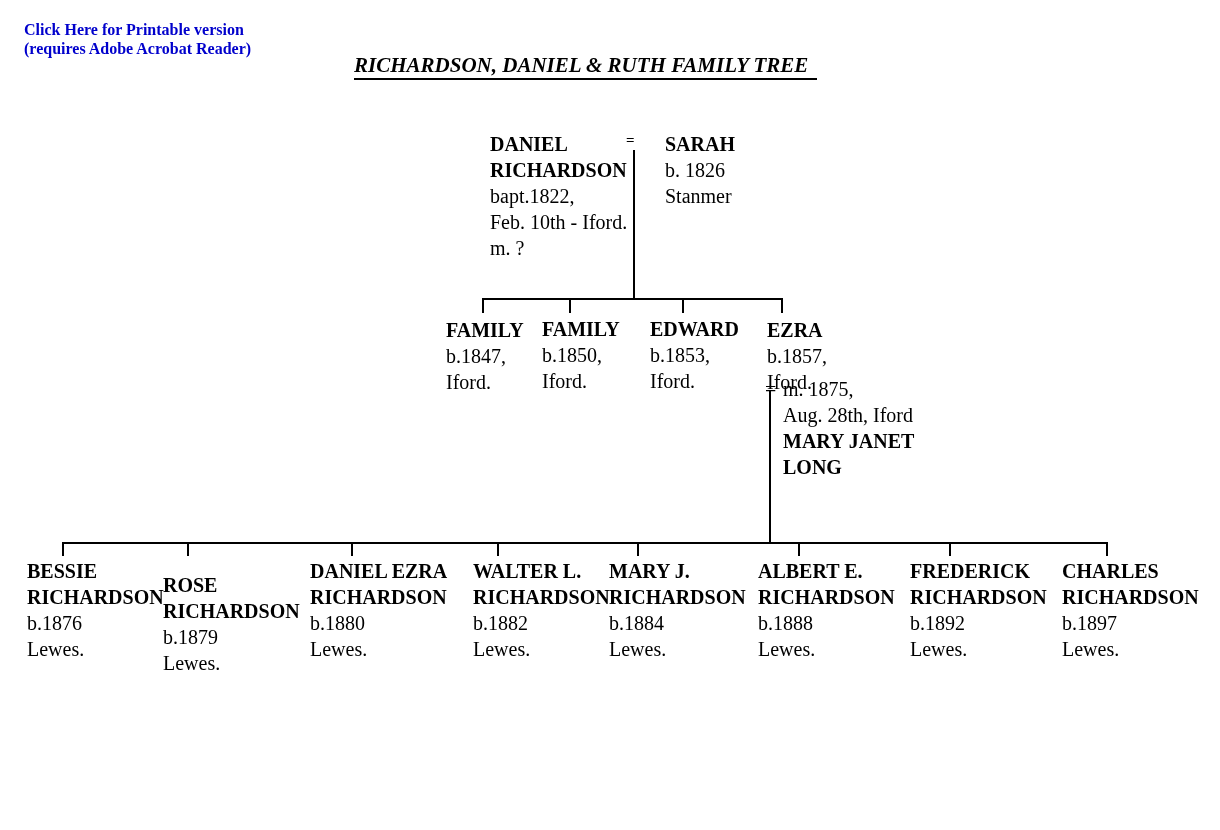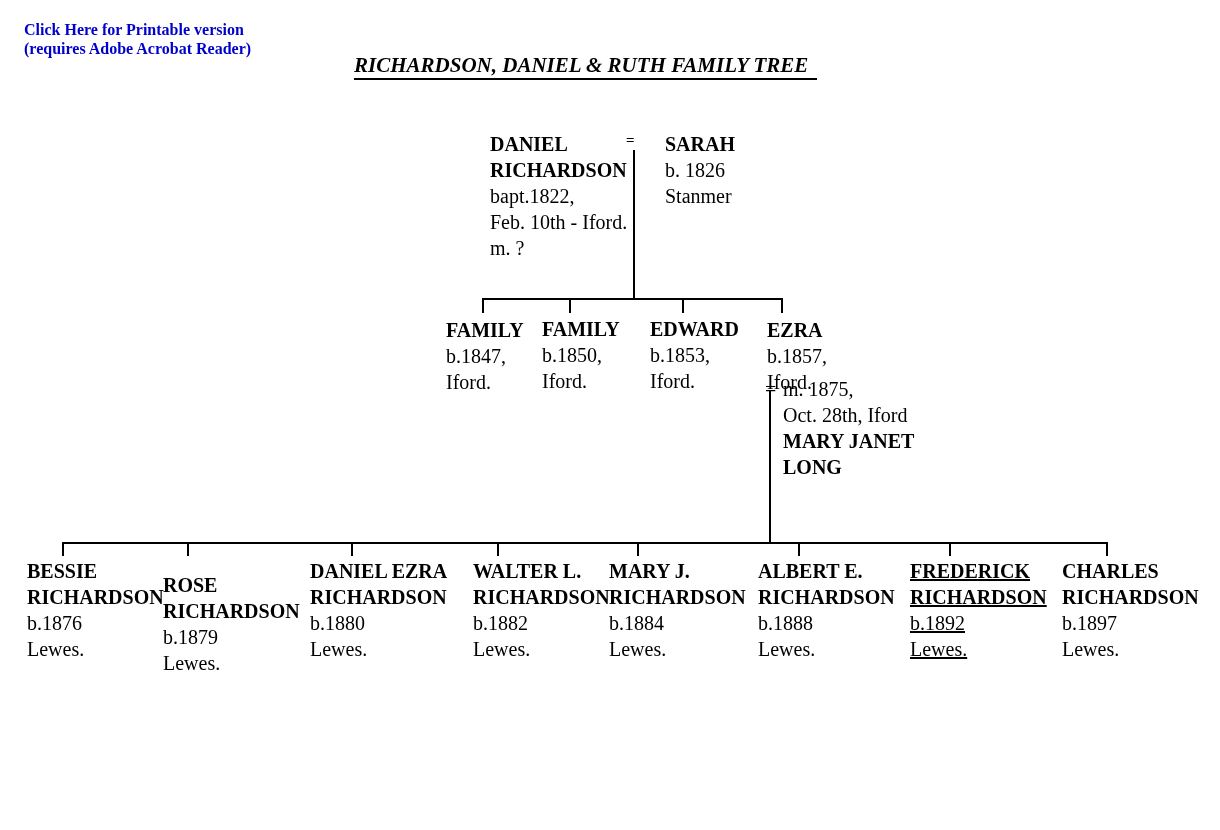"Oct. 28th, Iford" div.indent { text: Oct -> Aug }
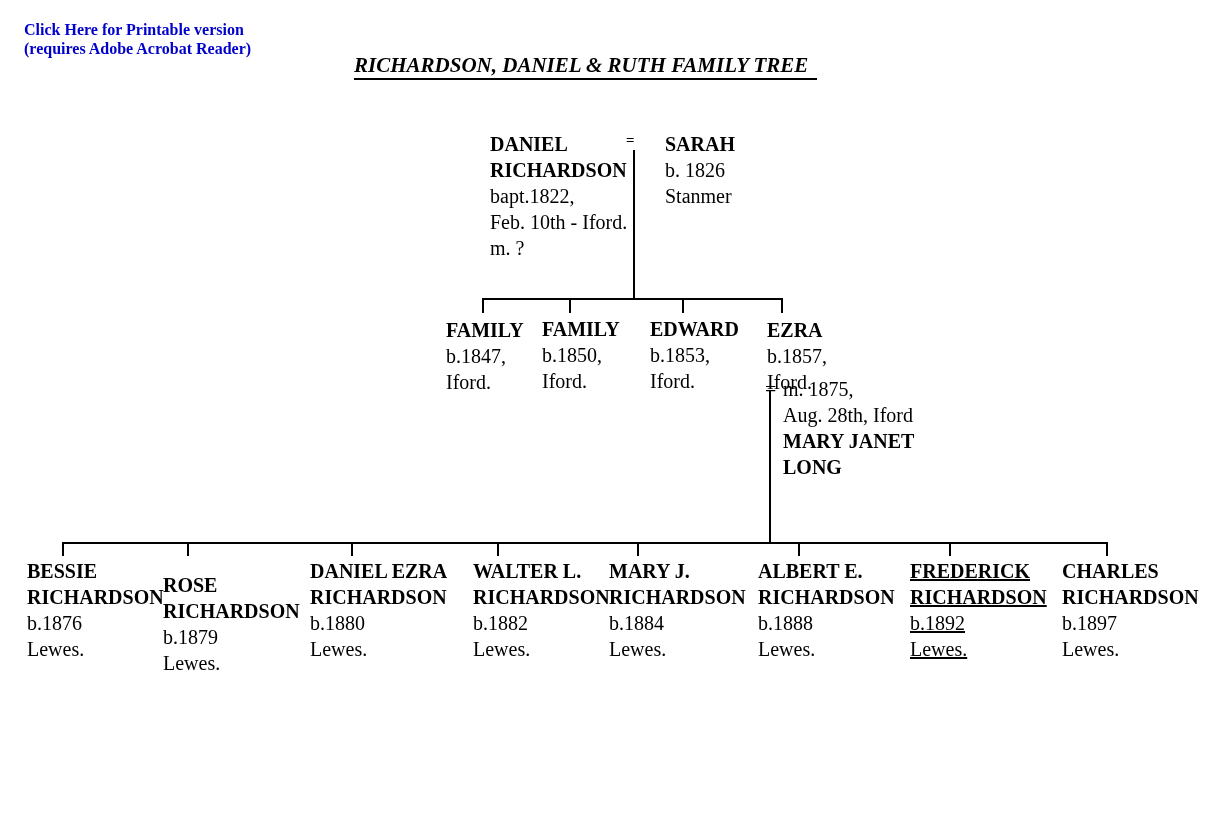"FREDERICK" #frederick { text-decoration: underline -> none }
